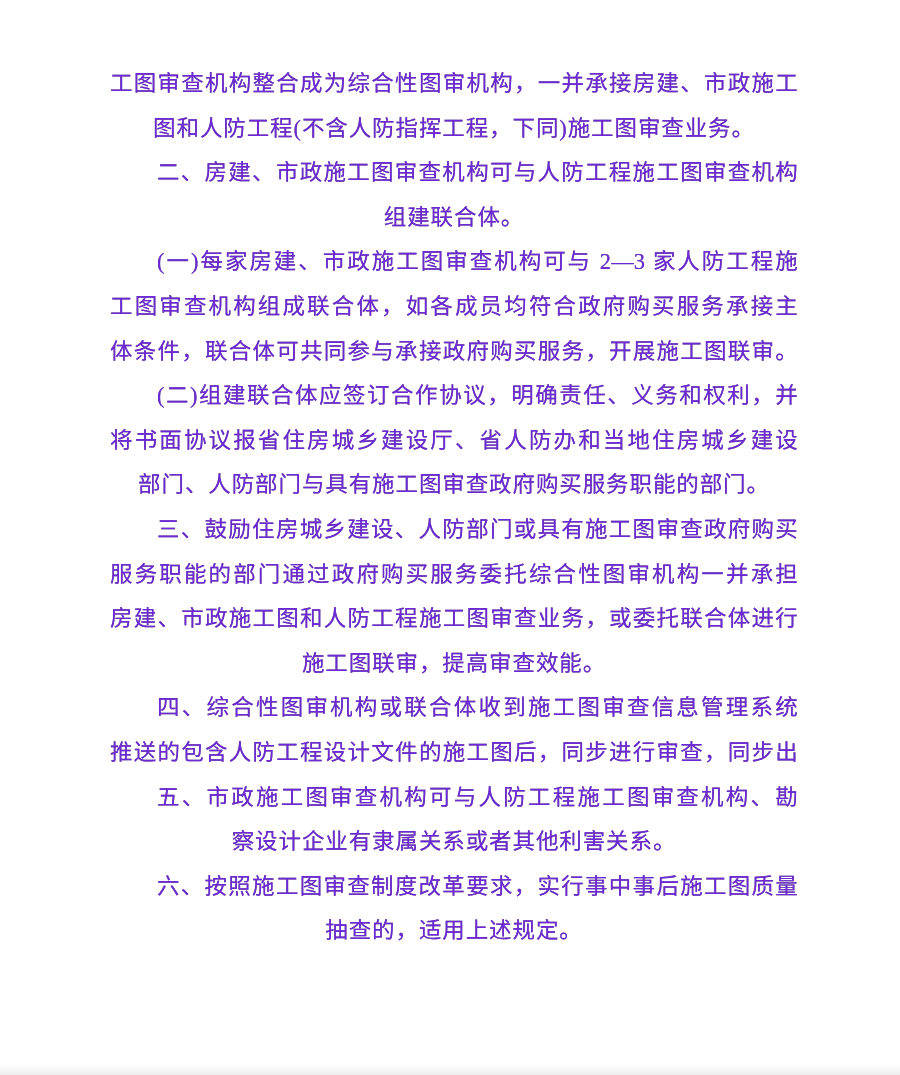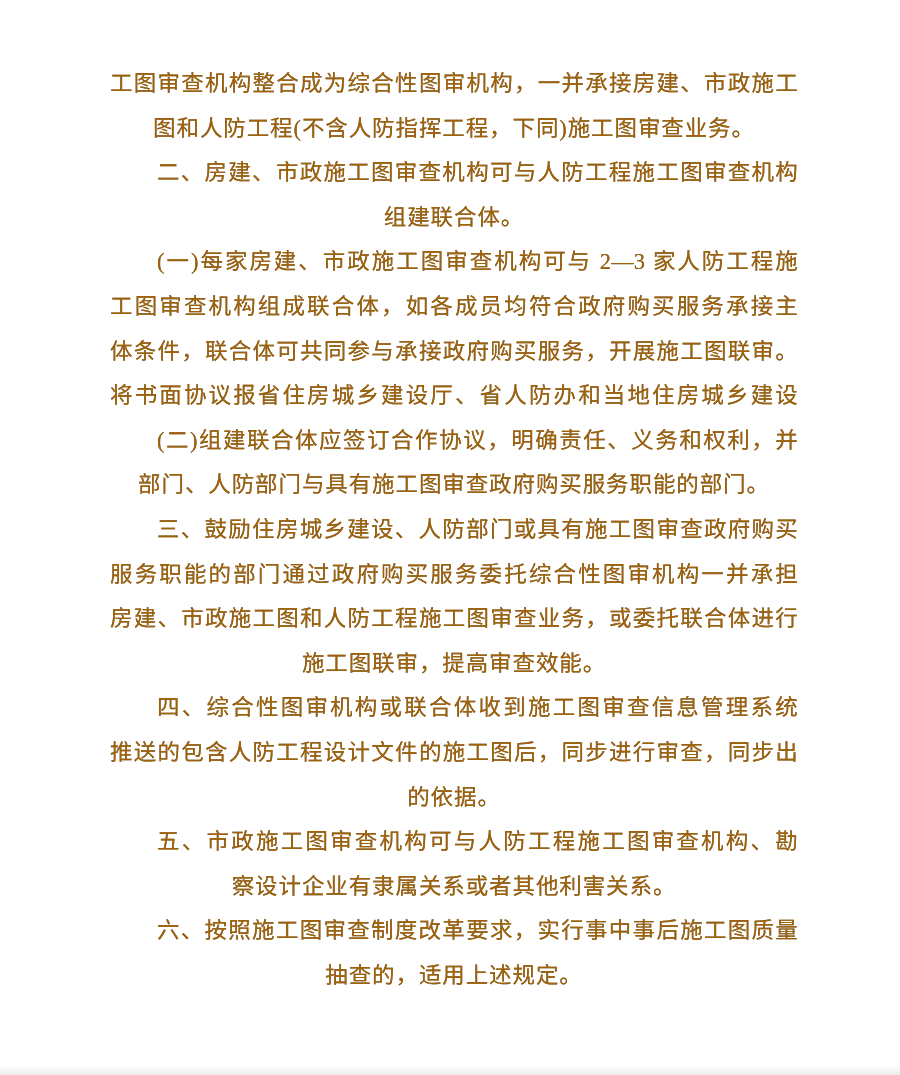"工图审查机构整合成为综合性图审机构，一并承接房建、市政施工" .textblock { color: #a16207 -> #6d28d9 }
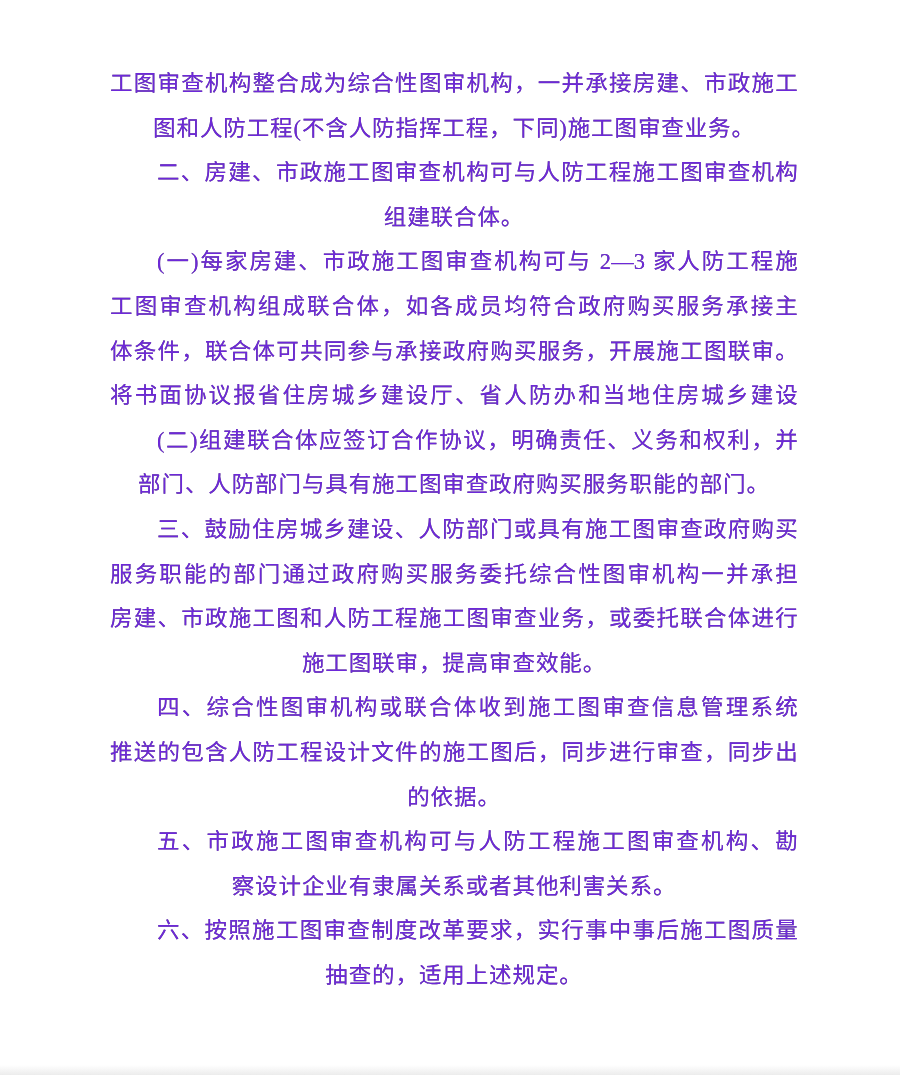"将书面协议报省住房城乡建设厅、省人防办和当地住房城乡建设" div.line { order: before "(二)组建联合体应签订合作协议，明确责任、义务和权利，并" -> after "(二)组建联合体应签订合作协议，明确责任、义务和权利，并" }
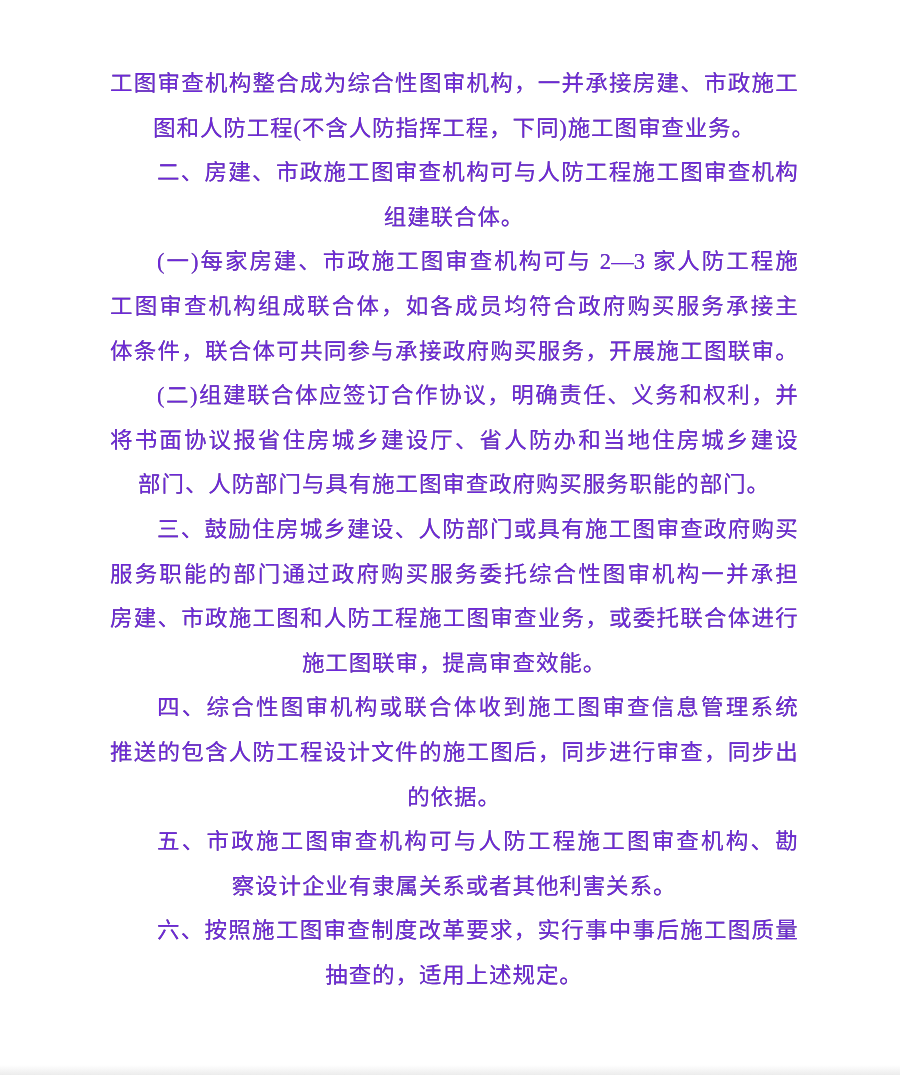"的依据。" div.line { html: <div>的依据。</div> -> none }
